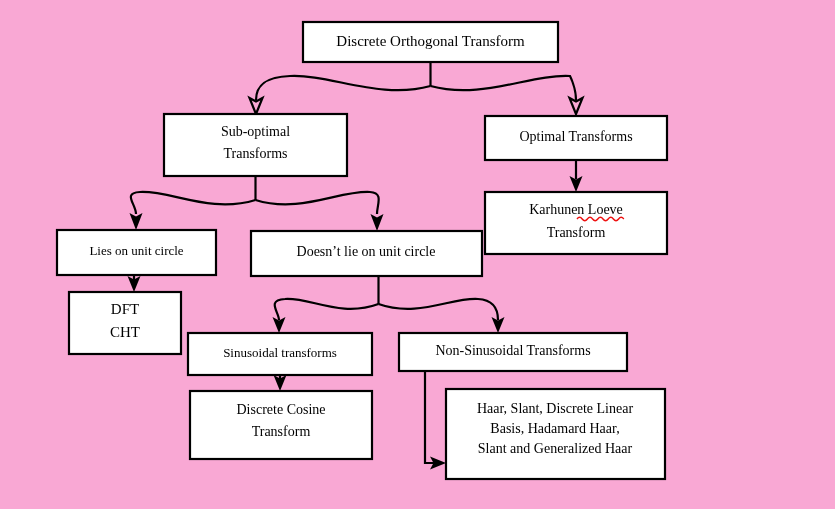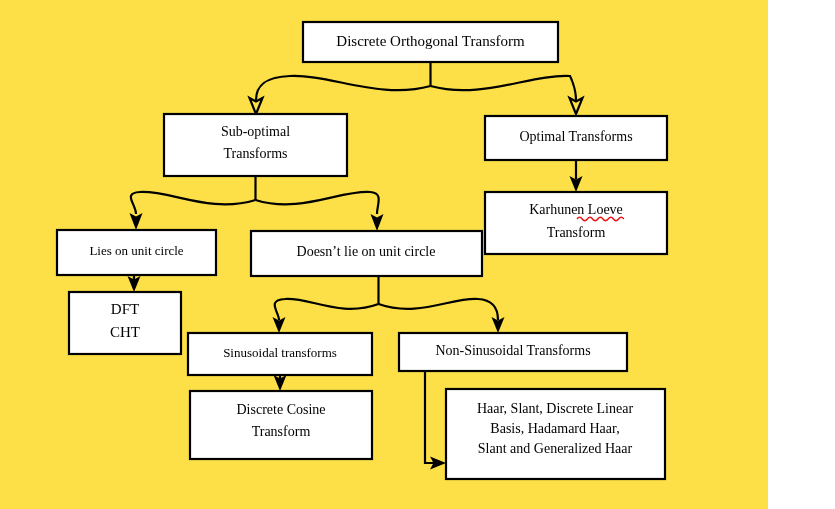"Discrete Orthogonal Transform" #diagram-root { background: #fde047 -> #f9a8d4; width: 768px -> 835px }
